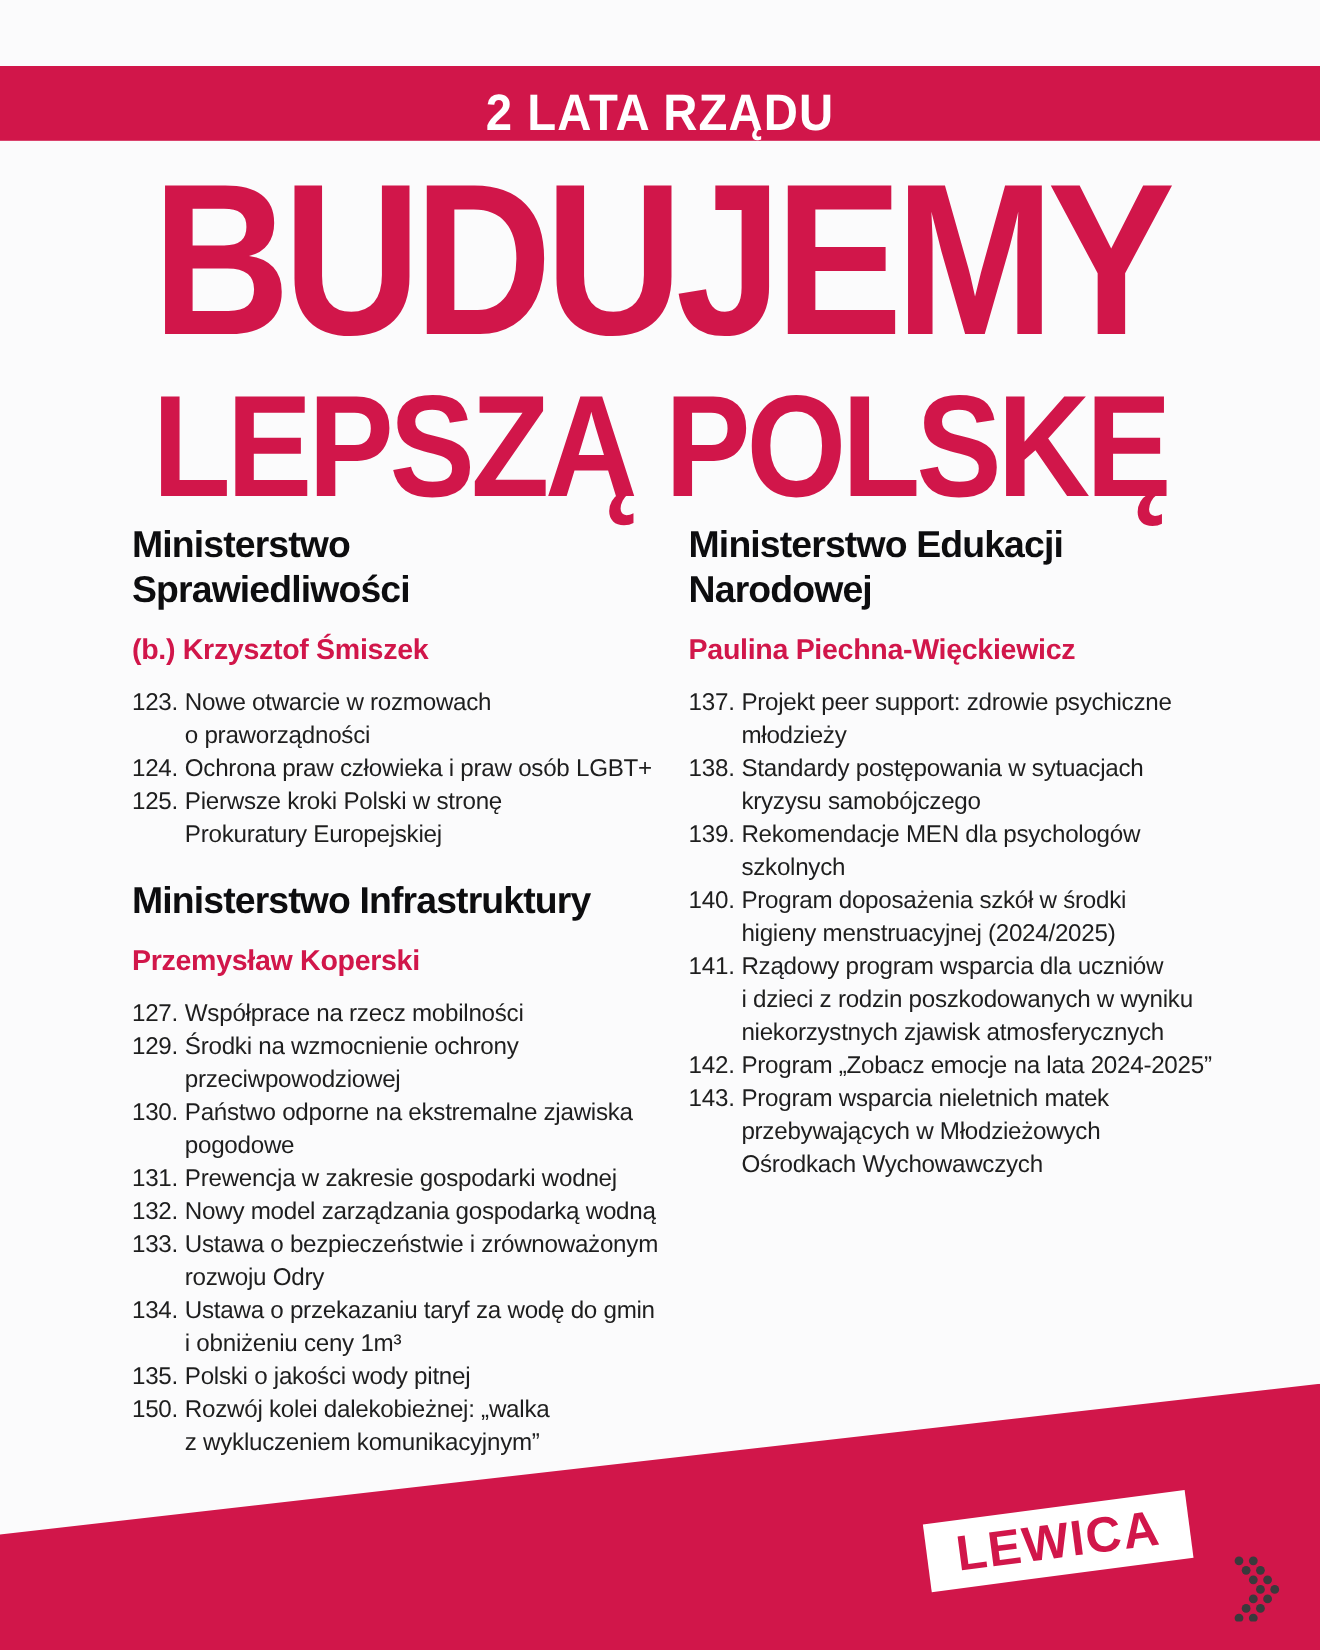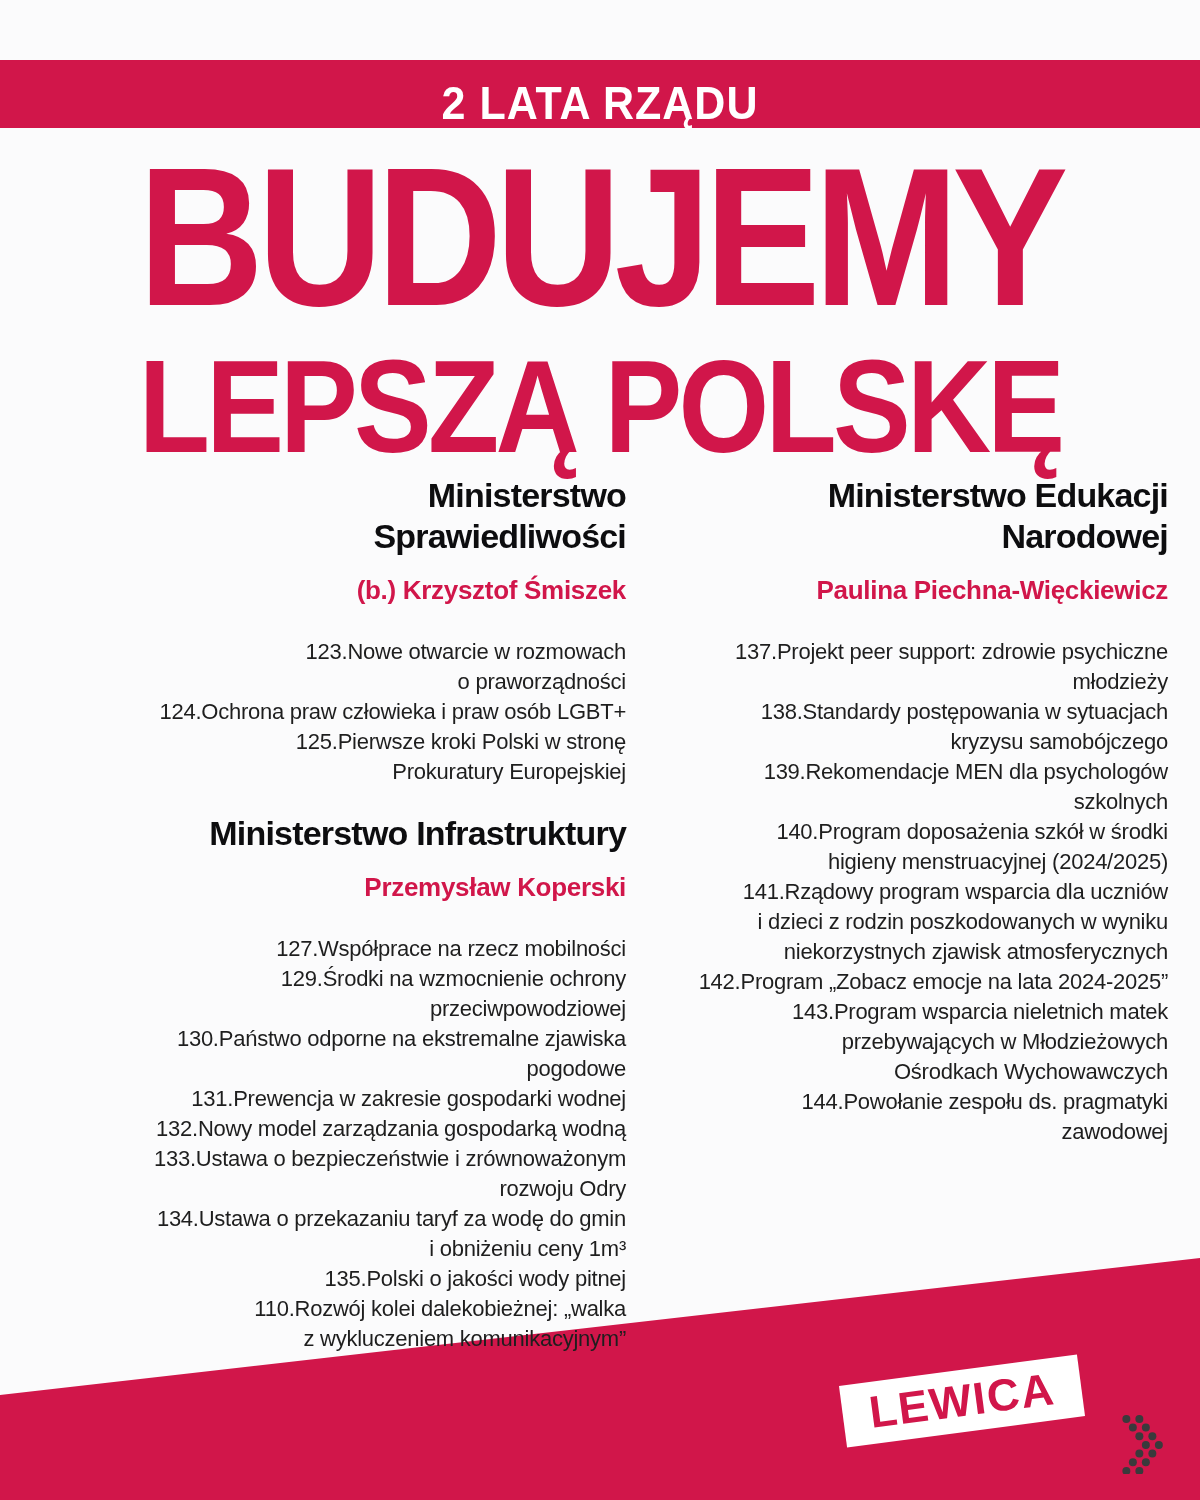"Ministerstwo" .columns { padding: 10px 32px 0 120px -> 10px 44px 0 120px; text-align: right -> none }
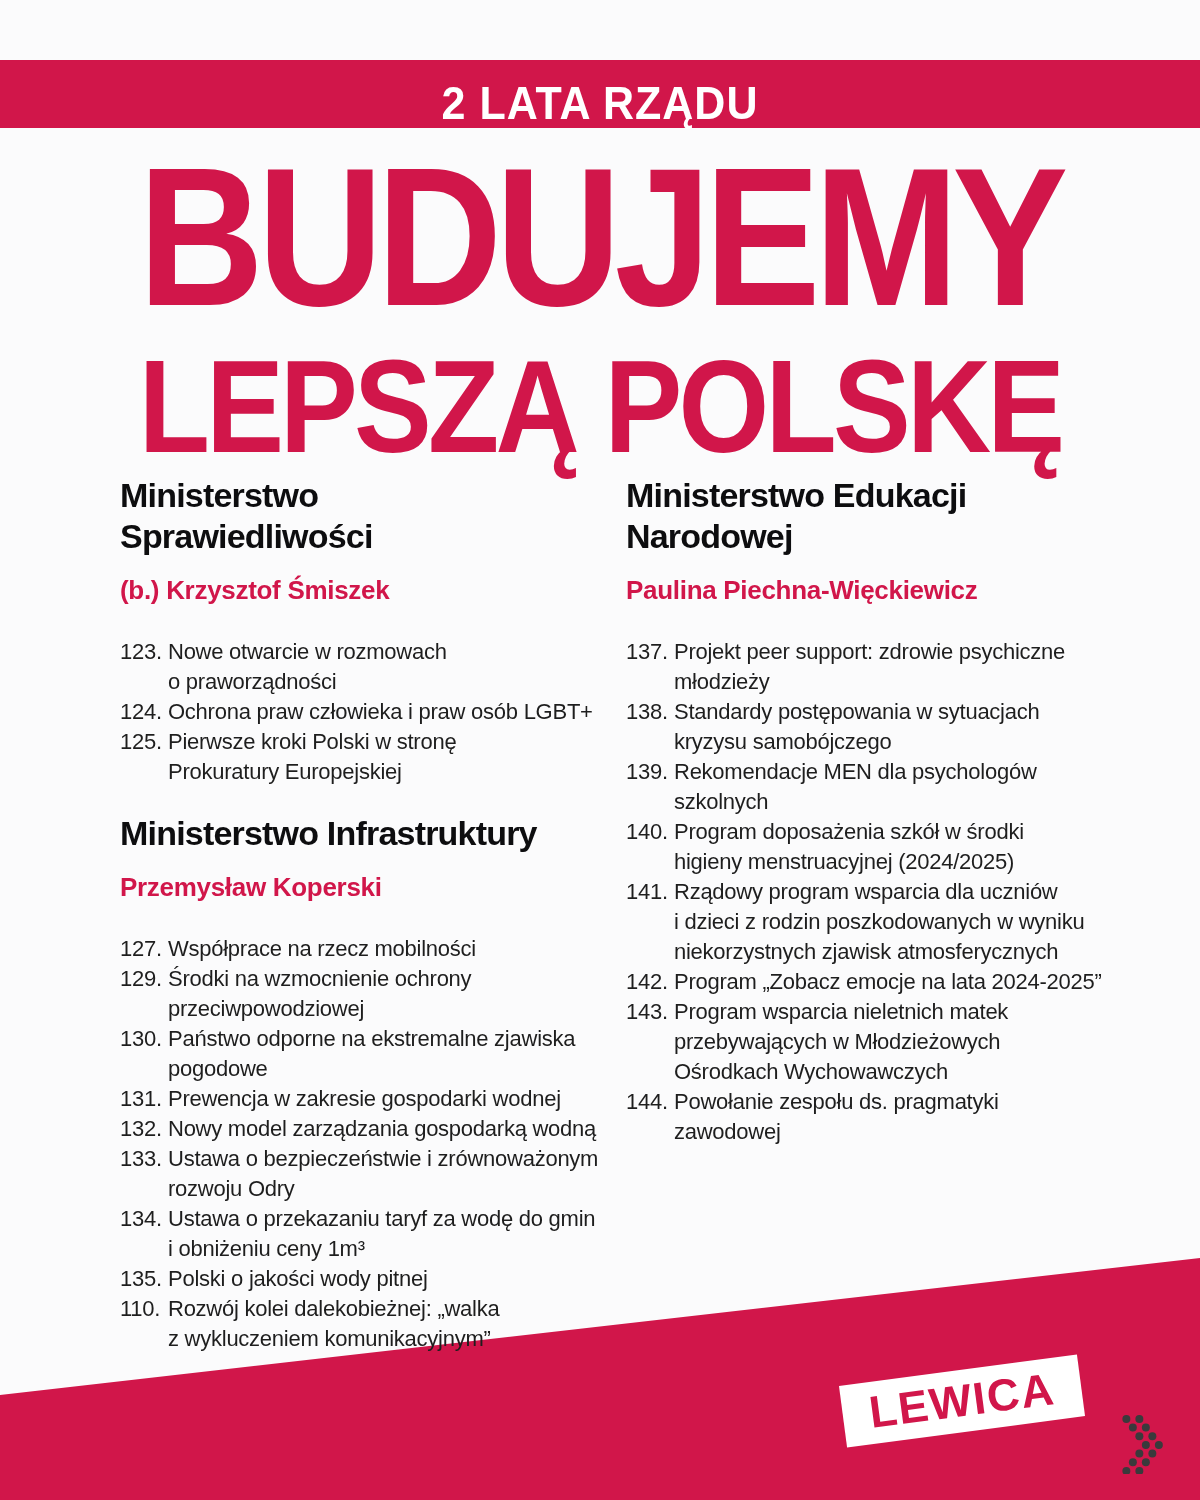"123. Nowe otwarcie w rozmowach" .list { margin-top: 32px -> 18px }
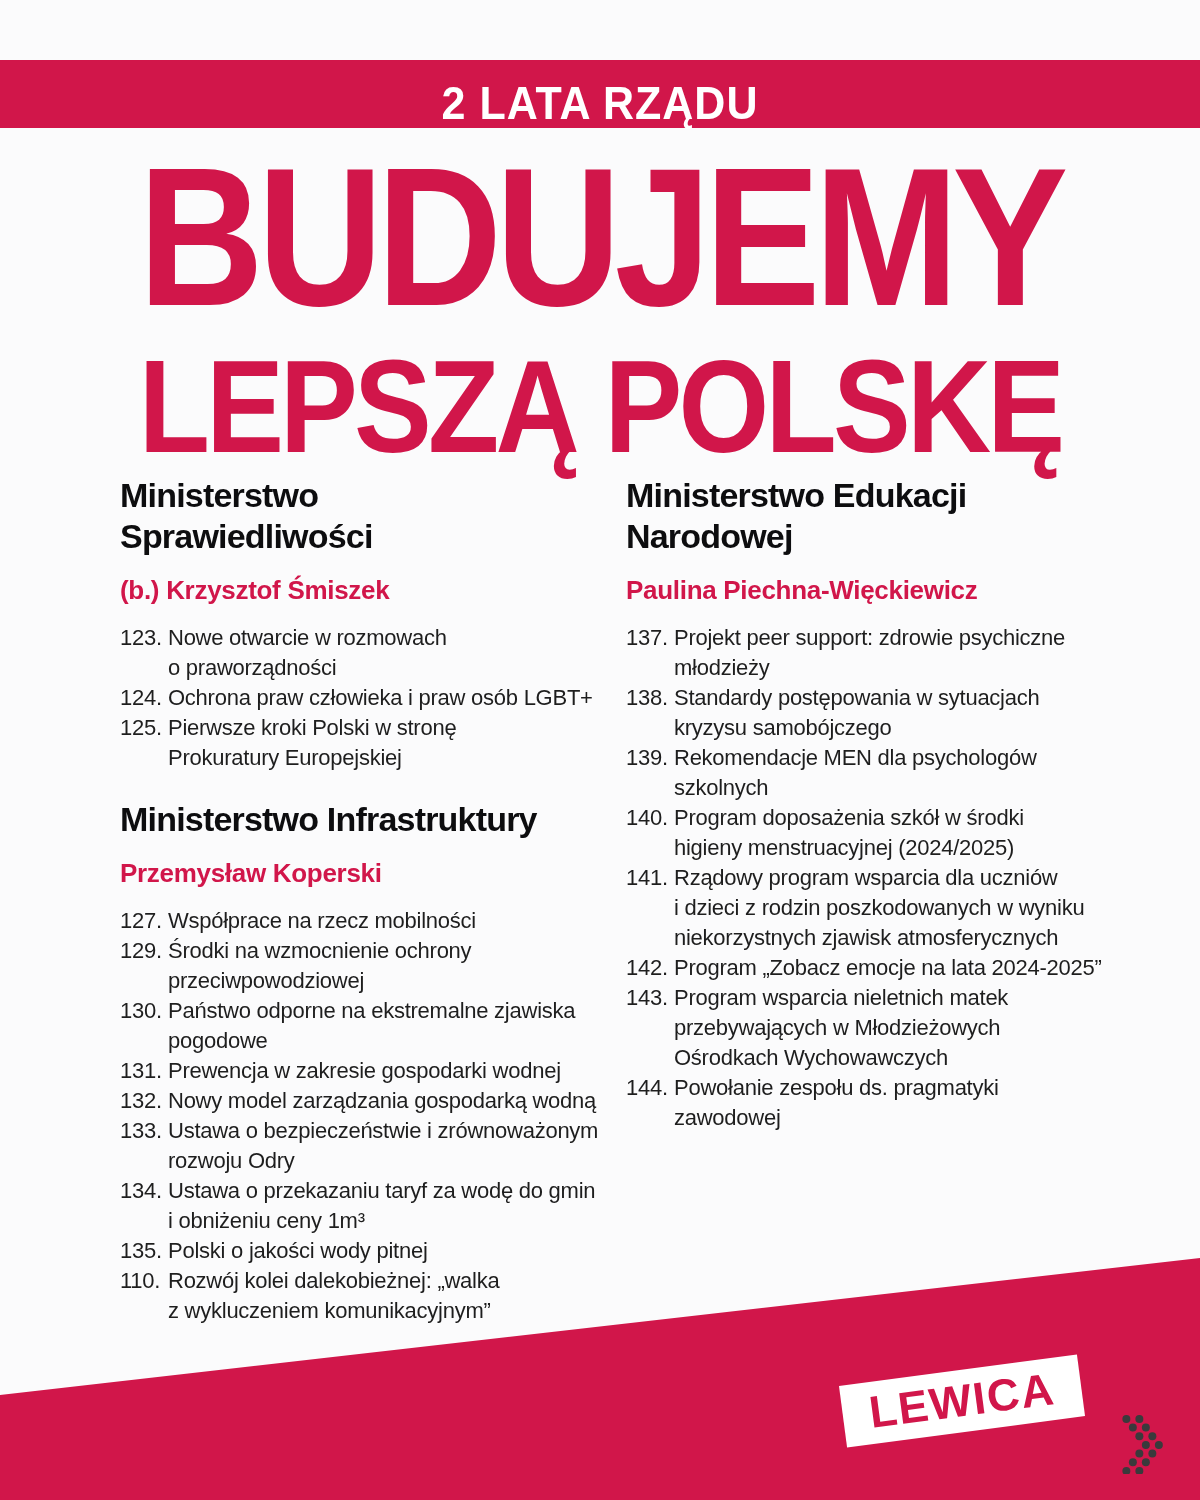"144. Powołanie zespołu ds. pragmatyki" div.item { html: <div><span>144.</span><span>Powołanie zespołu ds. pragmatyki zawodowej</span></div> -> none }
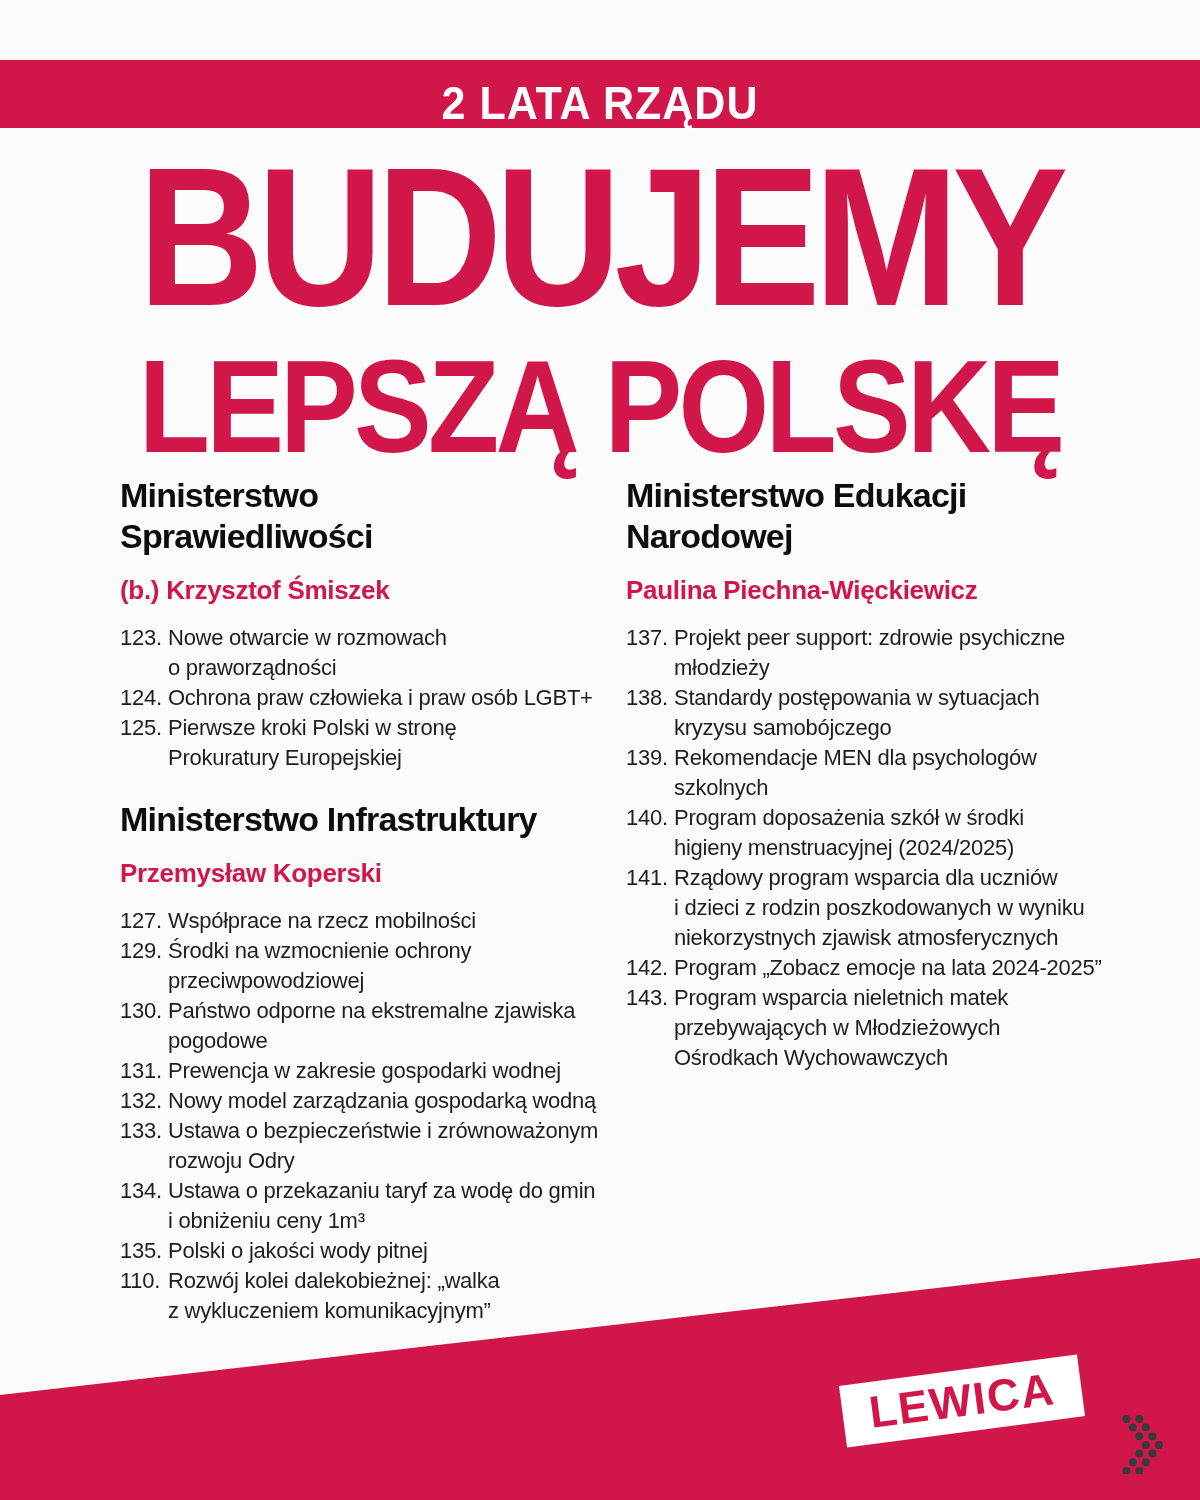"110." span.num { text: 110 -> 150 }
